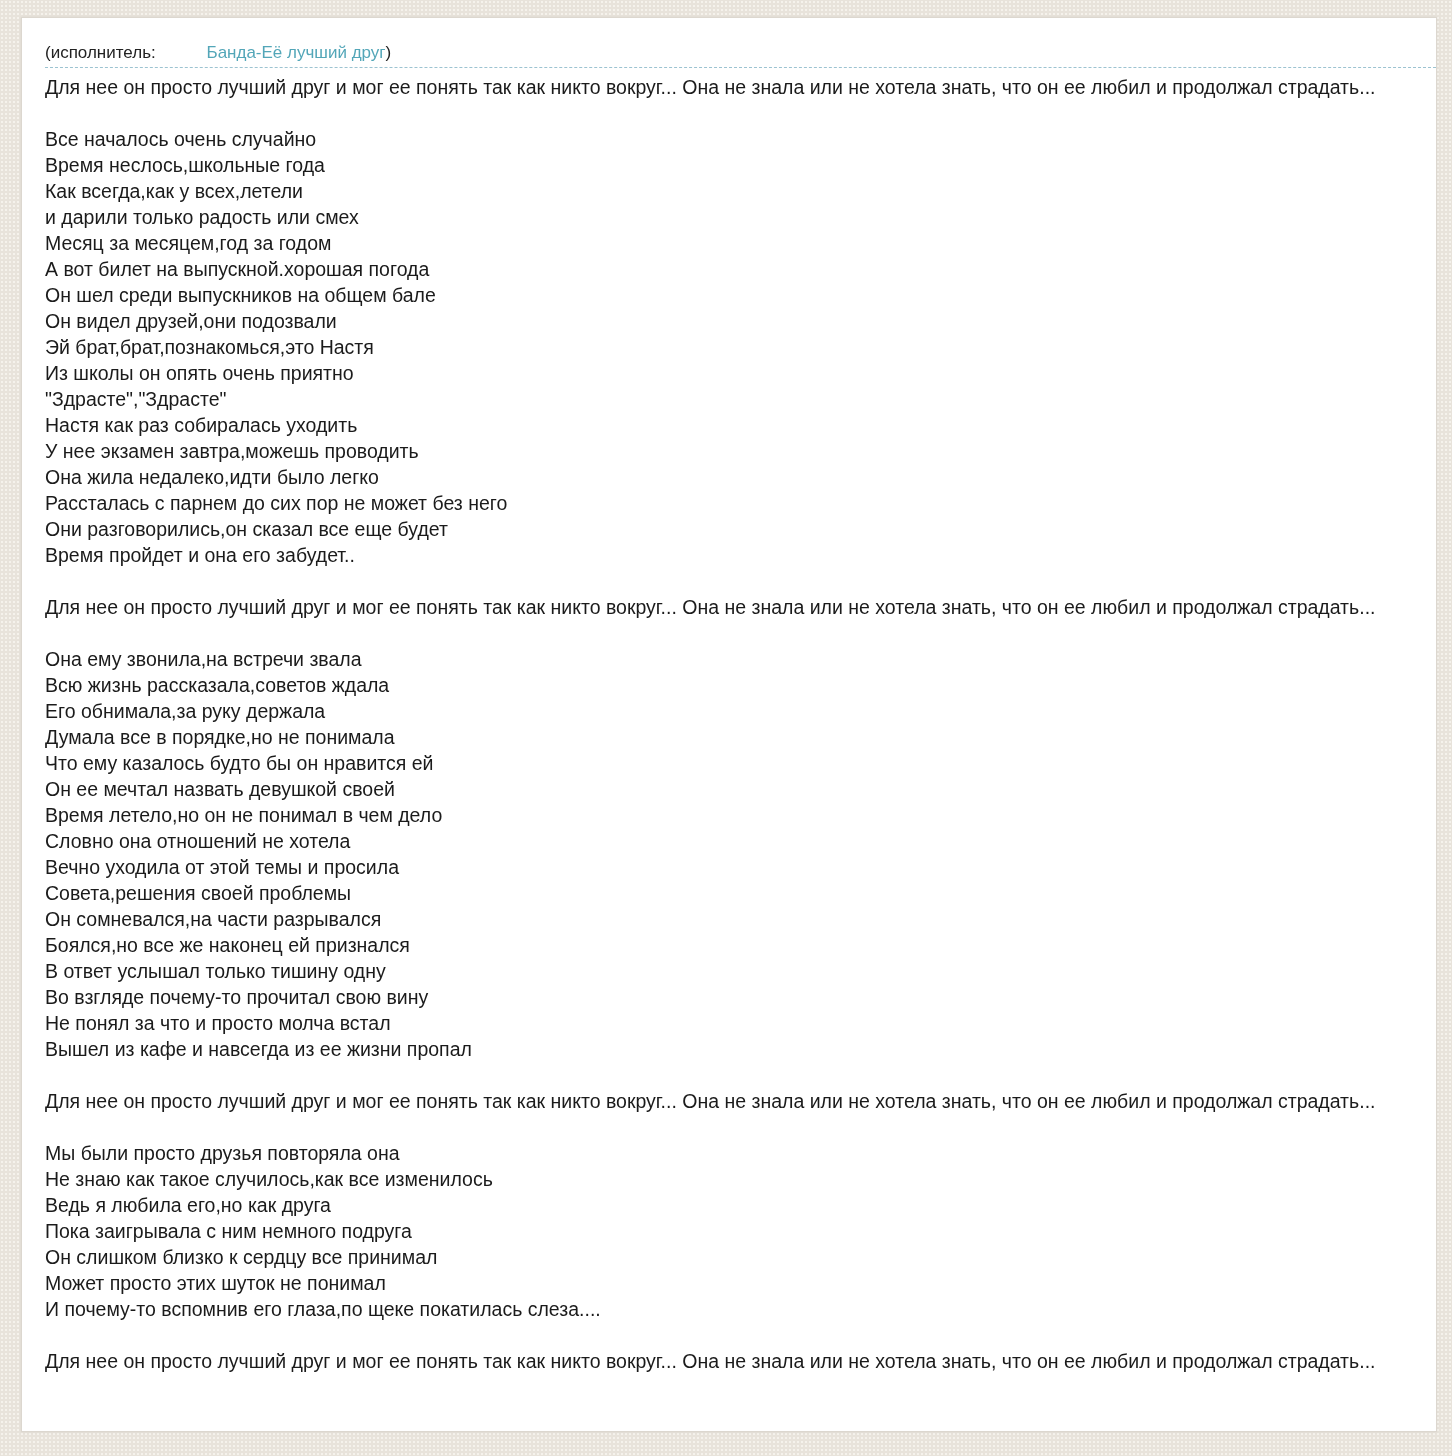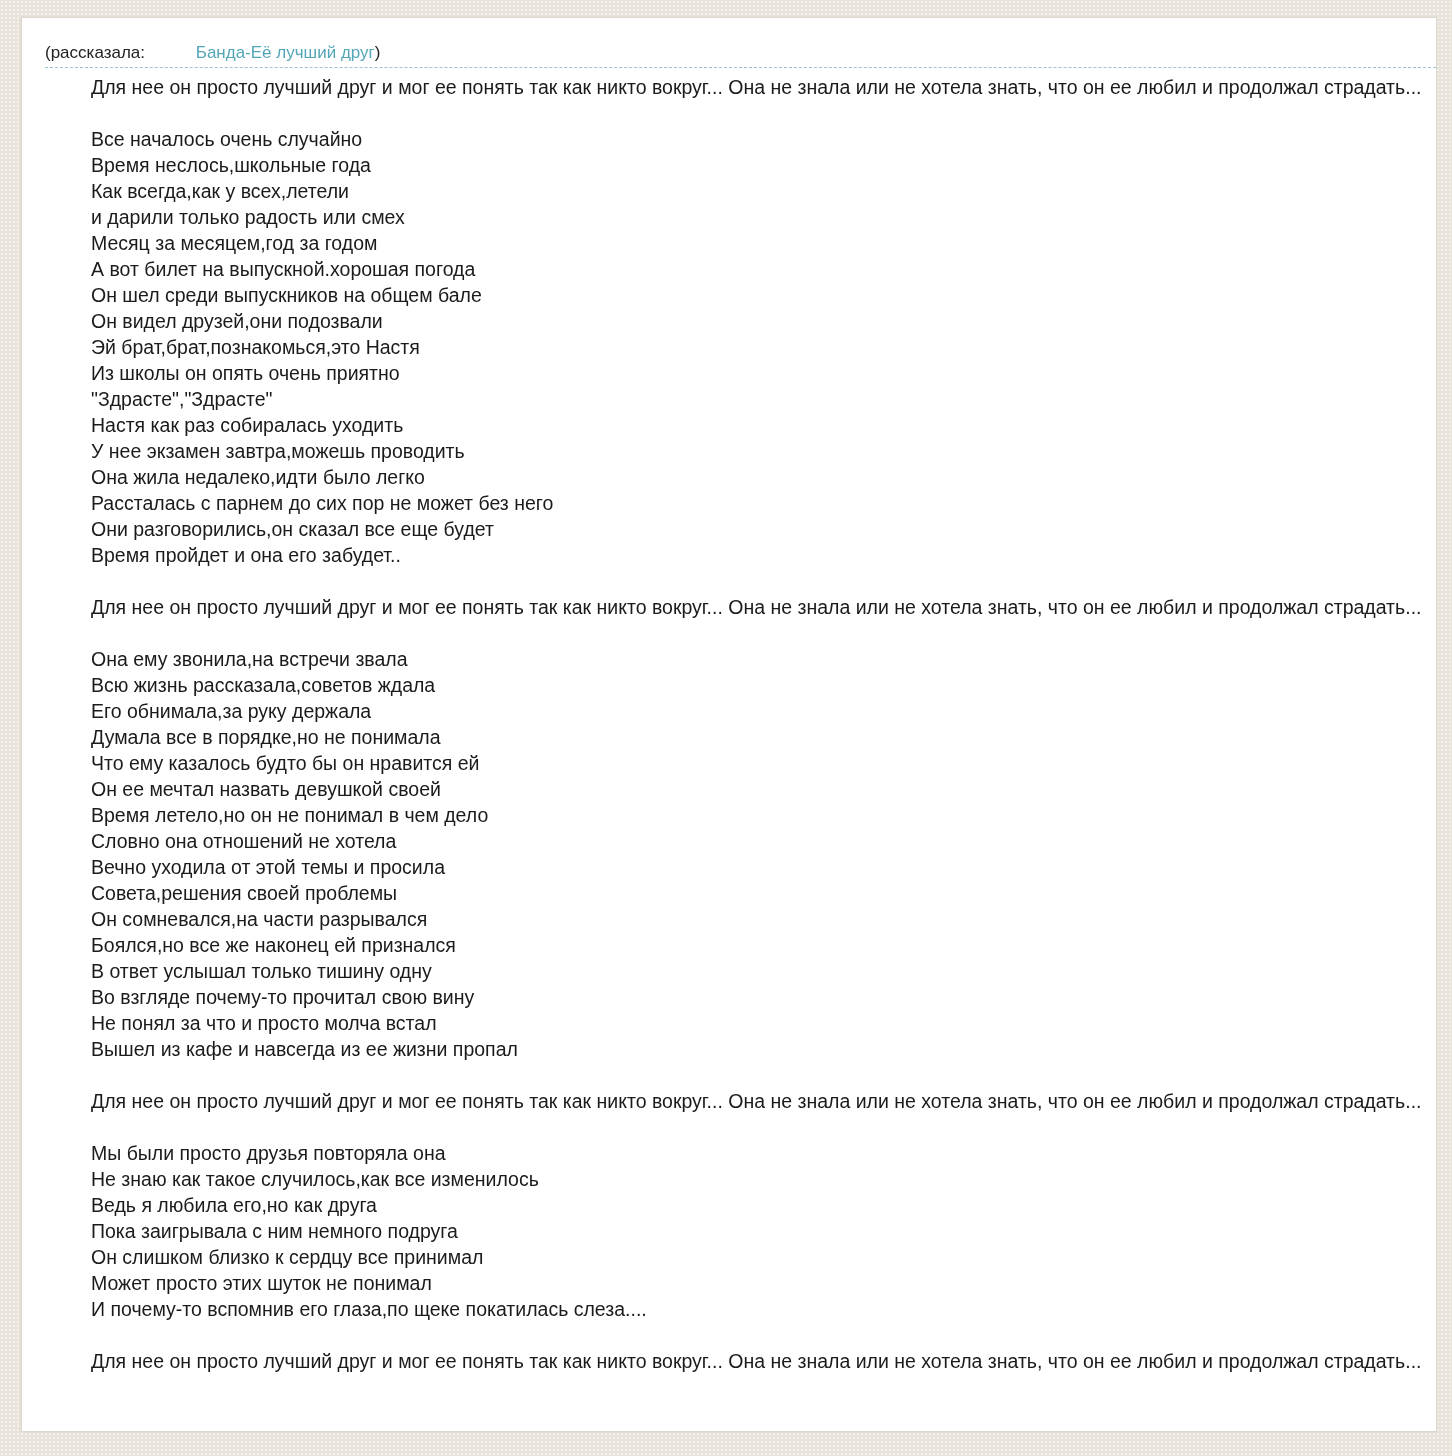"(рассказала:" span { text: рассказала -> исполнитель }
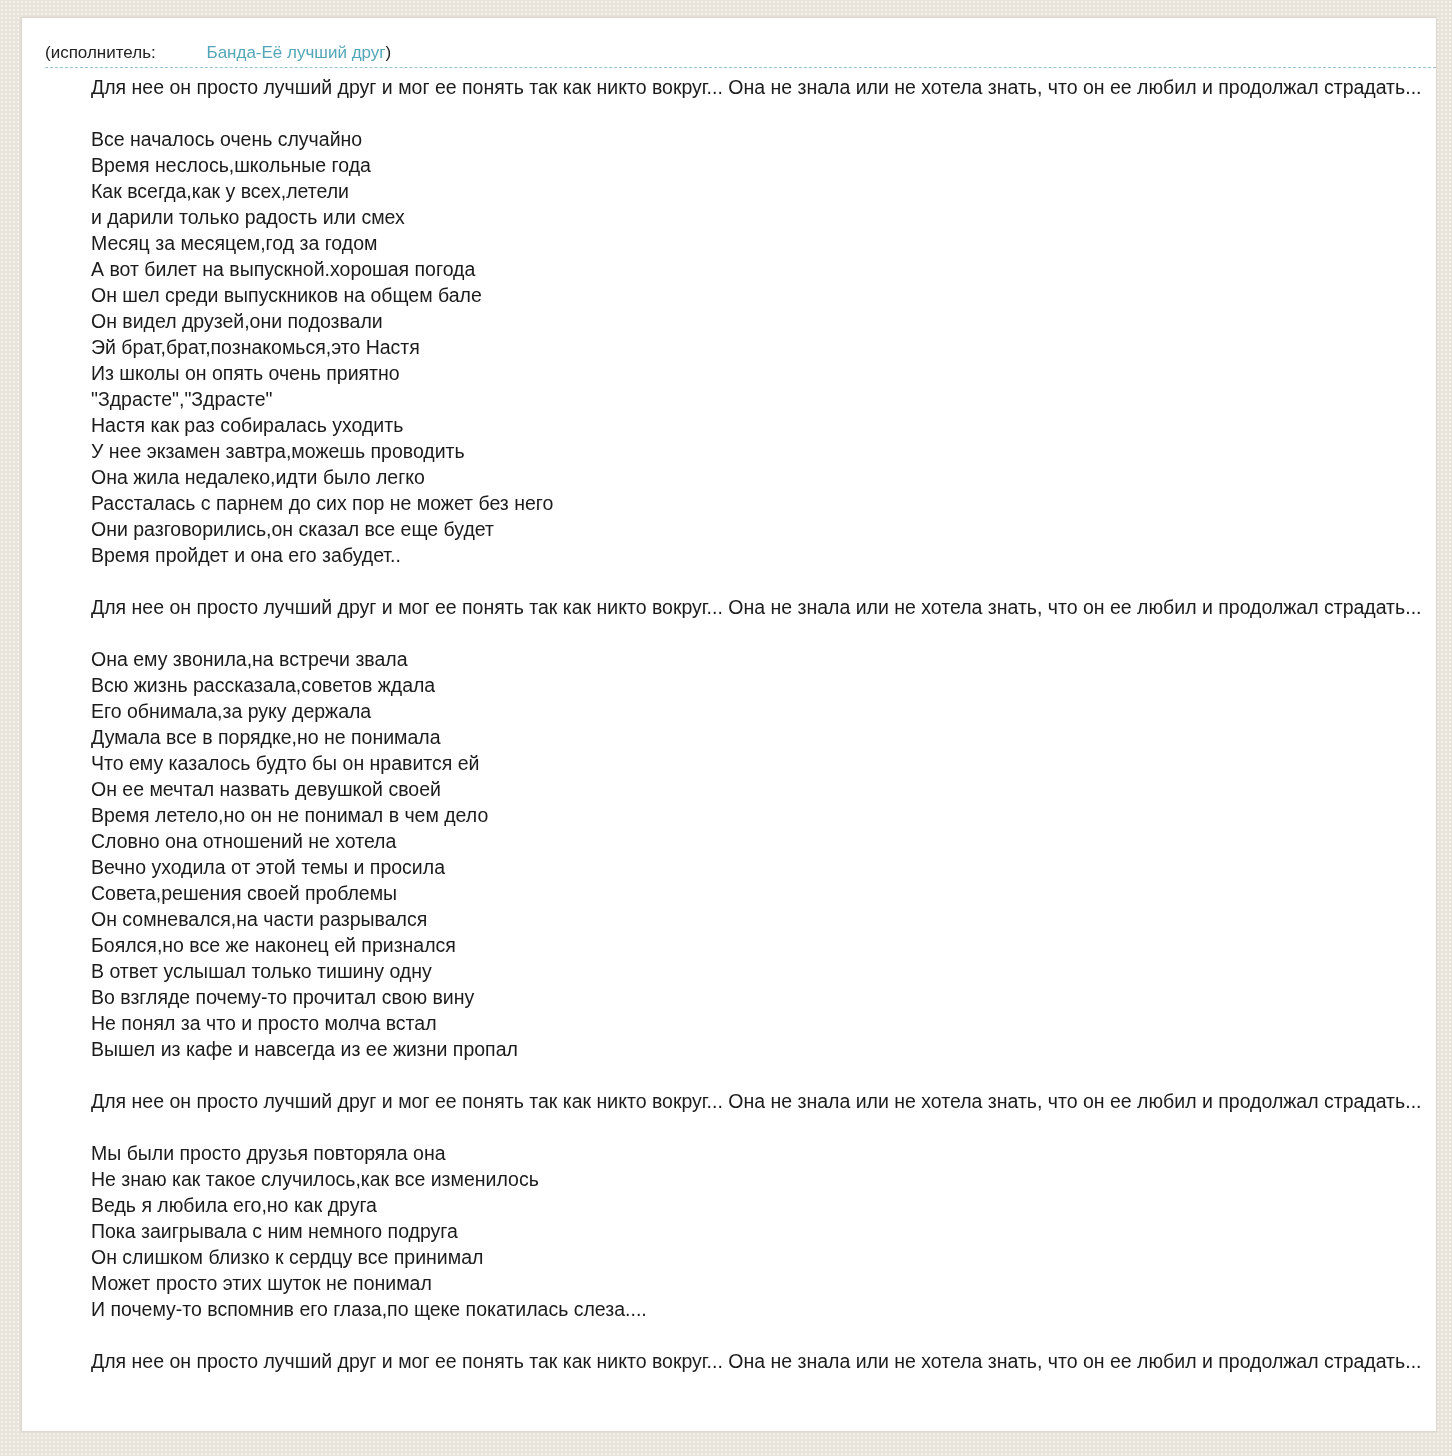"Для нее он просто лучший" .lyrics { margin-left: 46px -> none }
